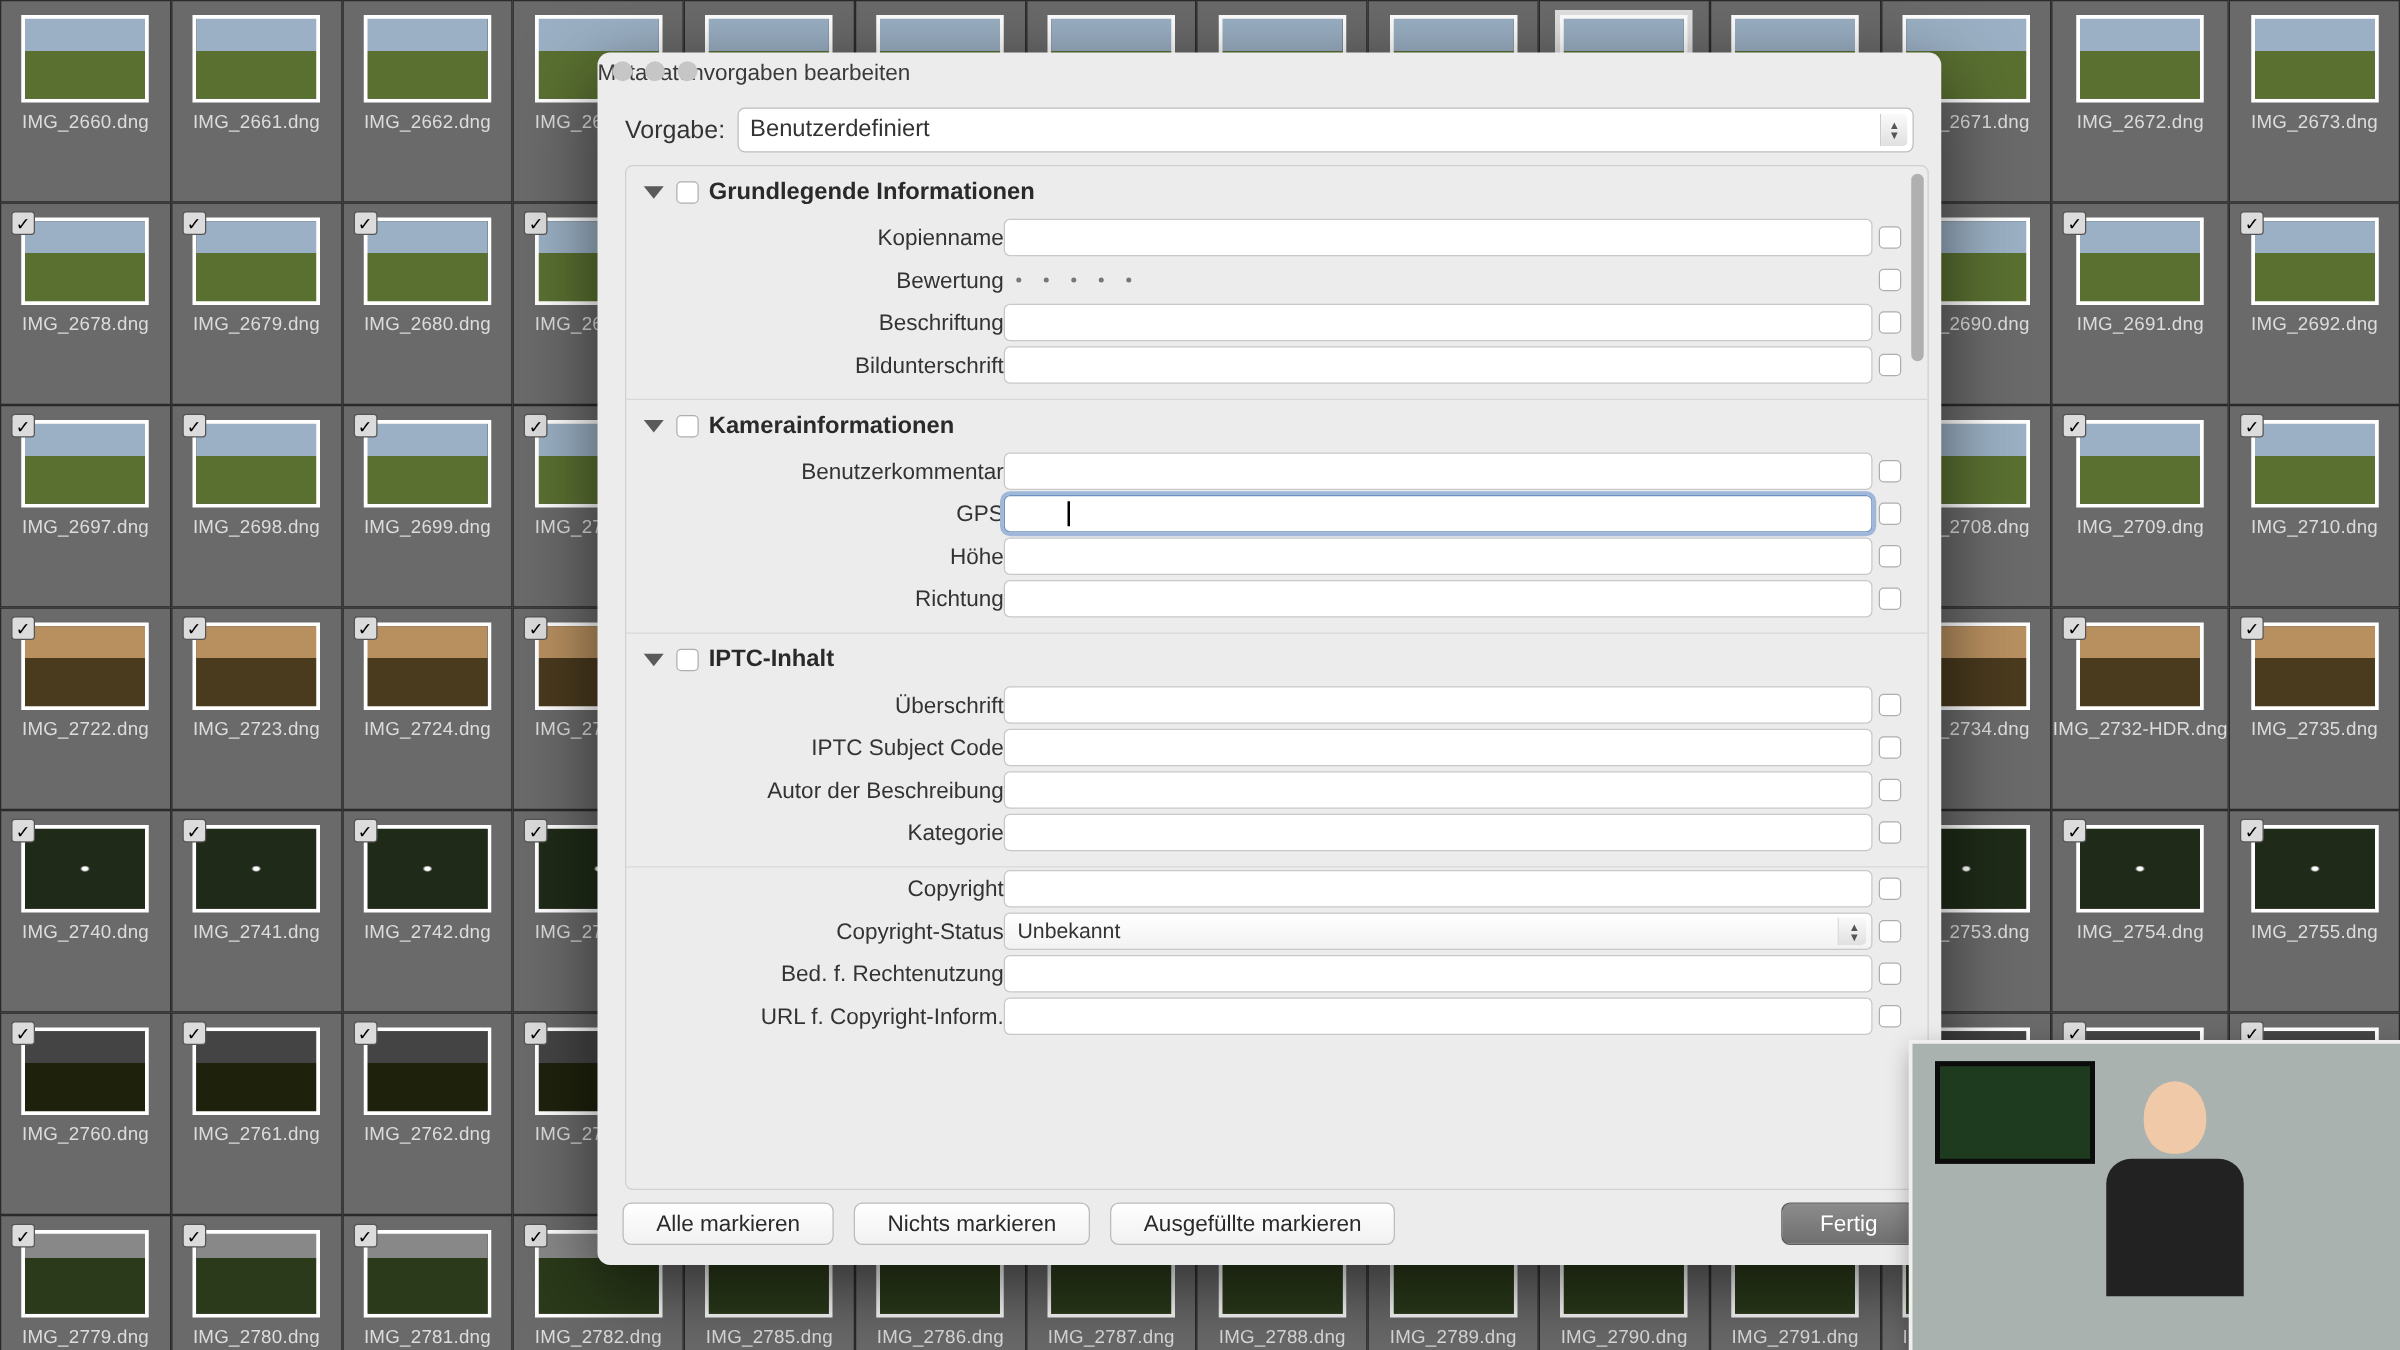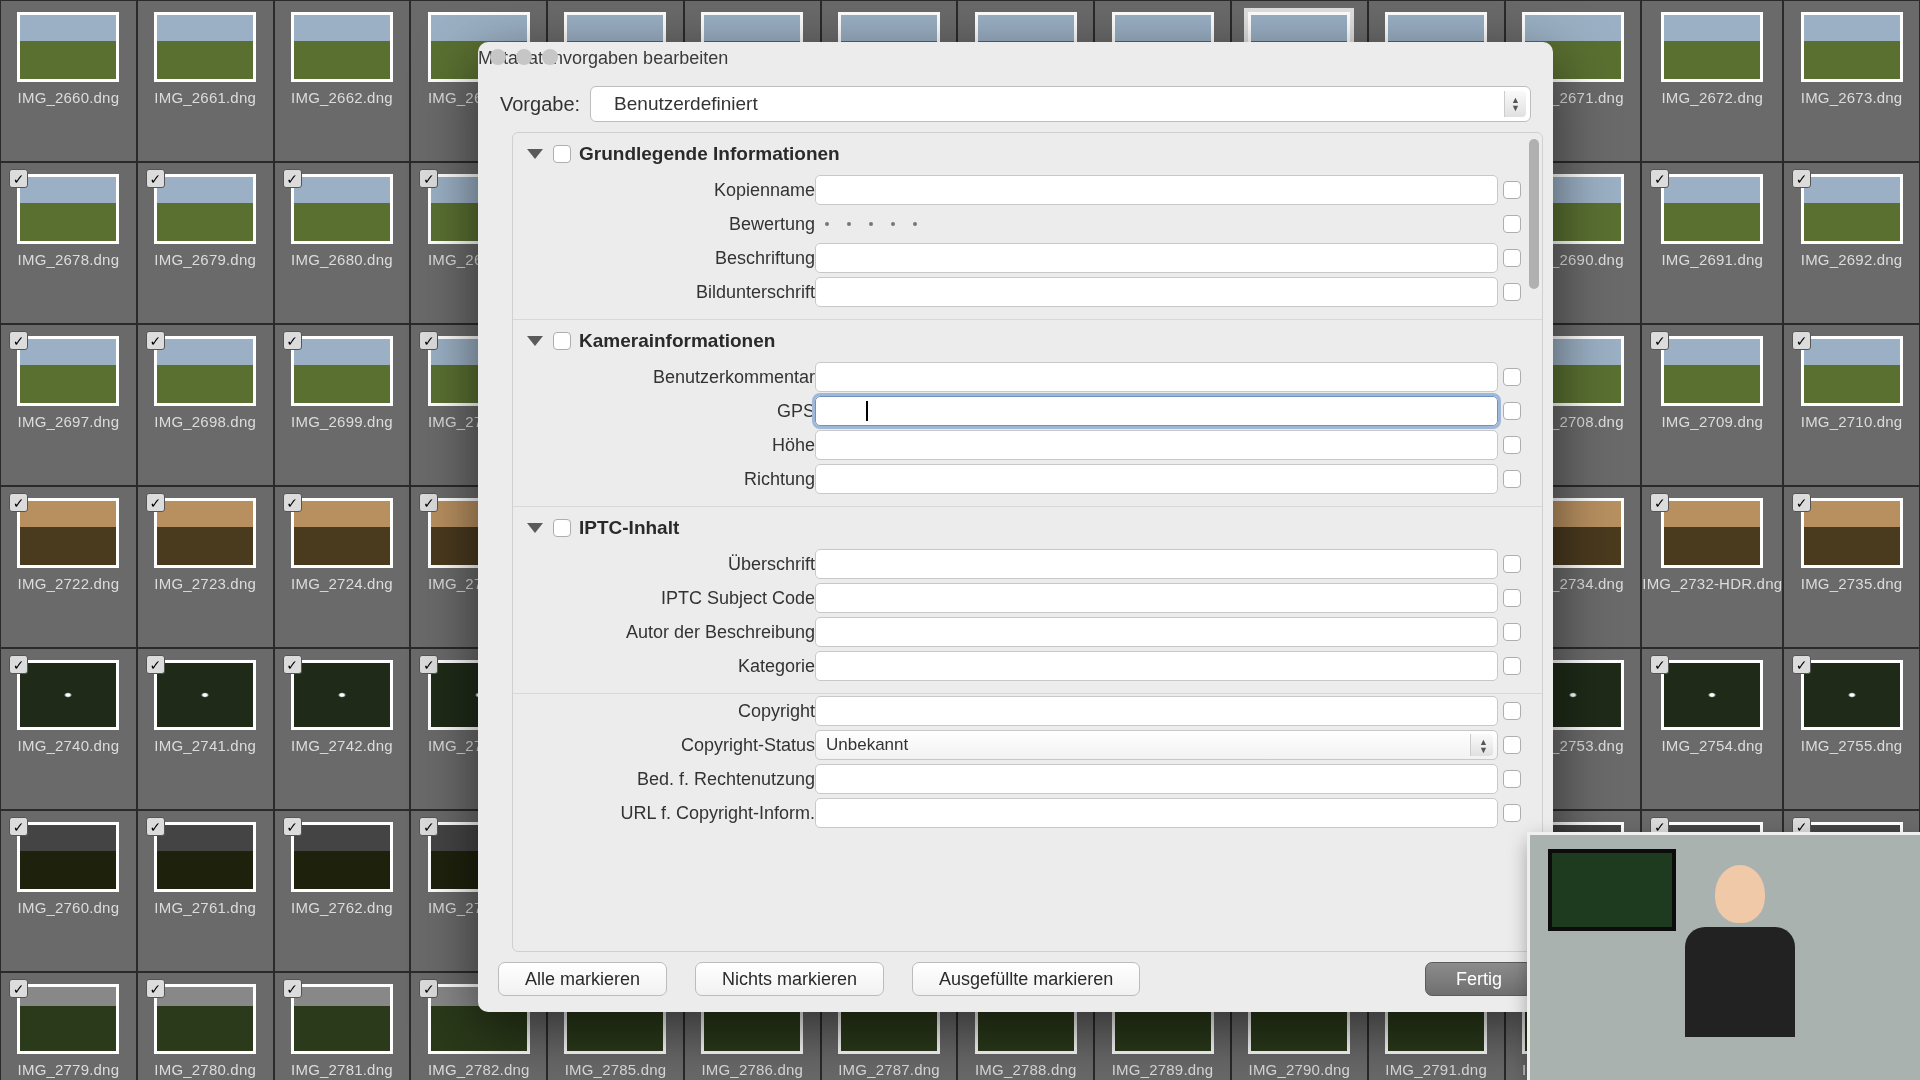"Benutzerdefiniert" .preset { padding: 0 23px -> 0 9px }
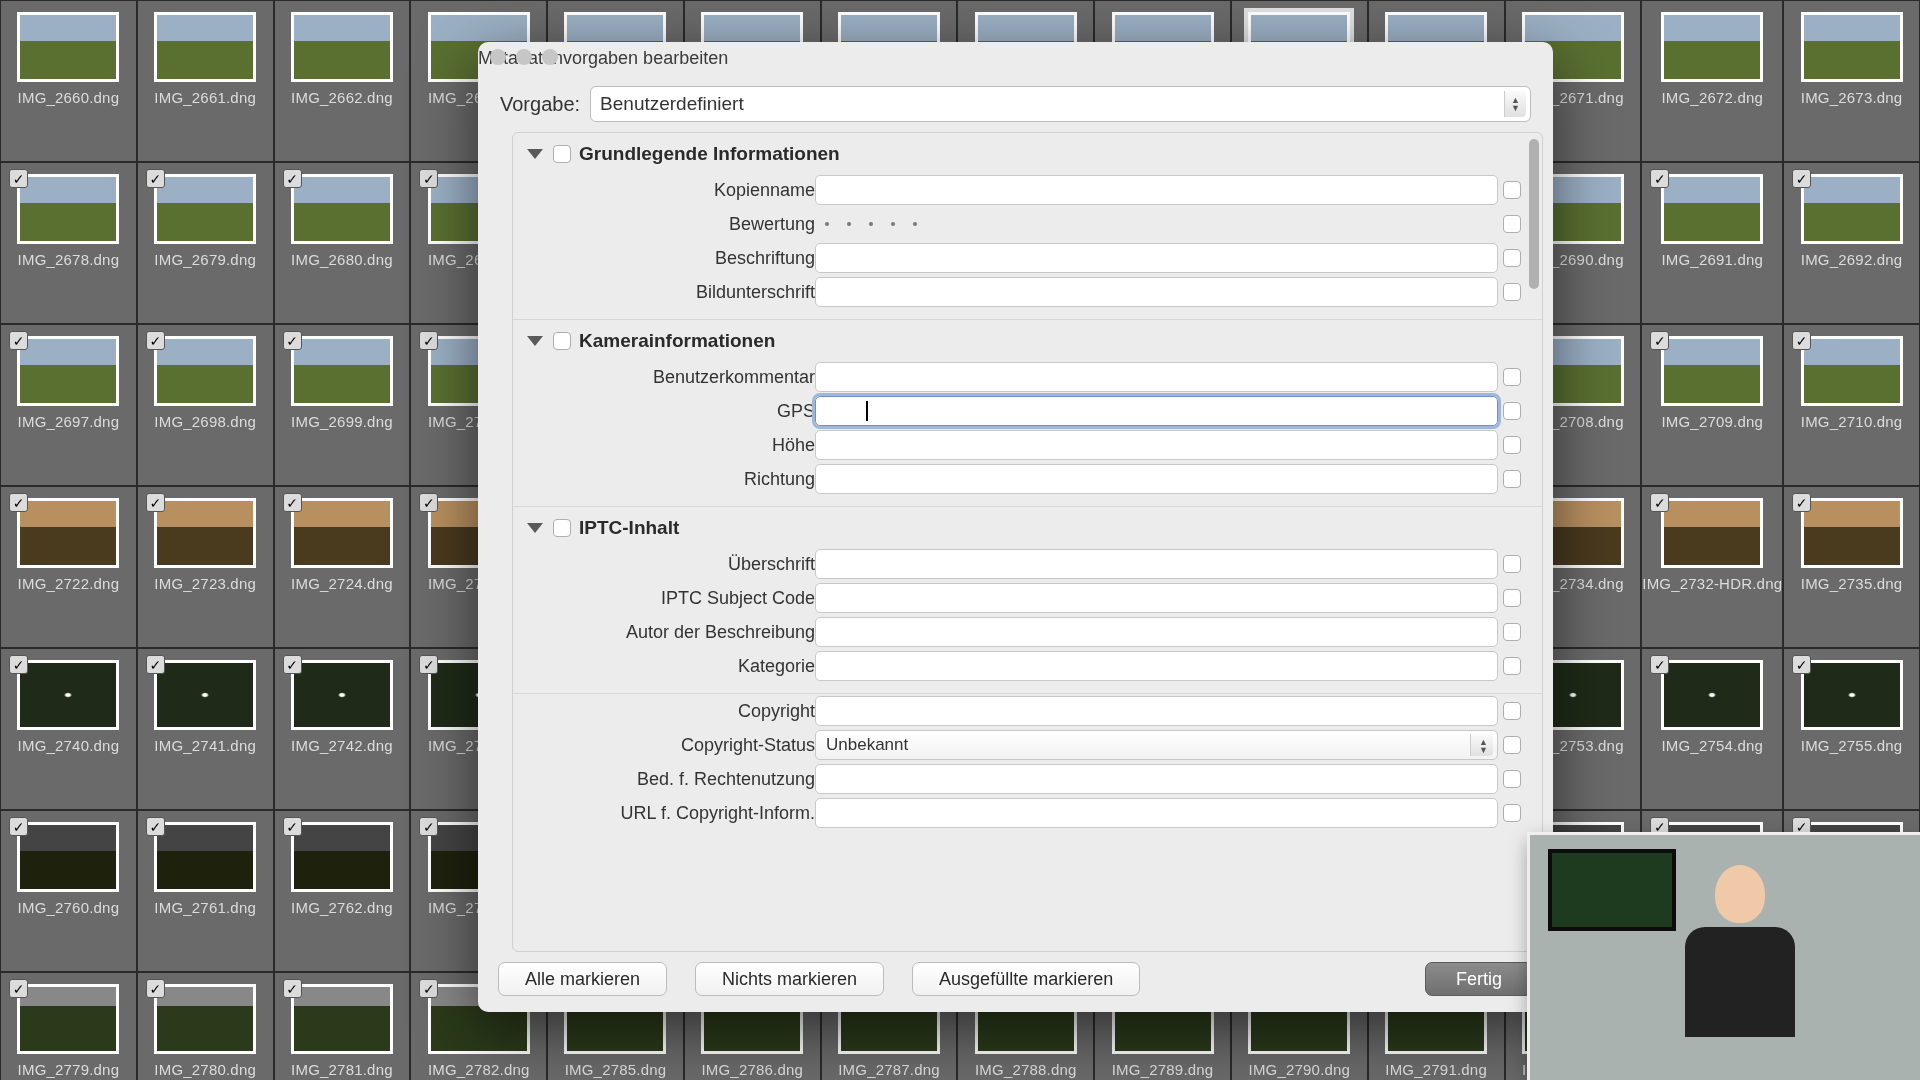"Grundlegende Informationen" .scroll { margin: 6px 10px 0 34px -> 6px 10px 0 22px }
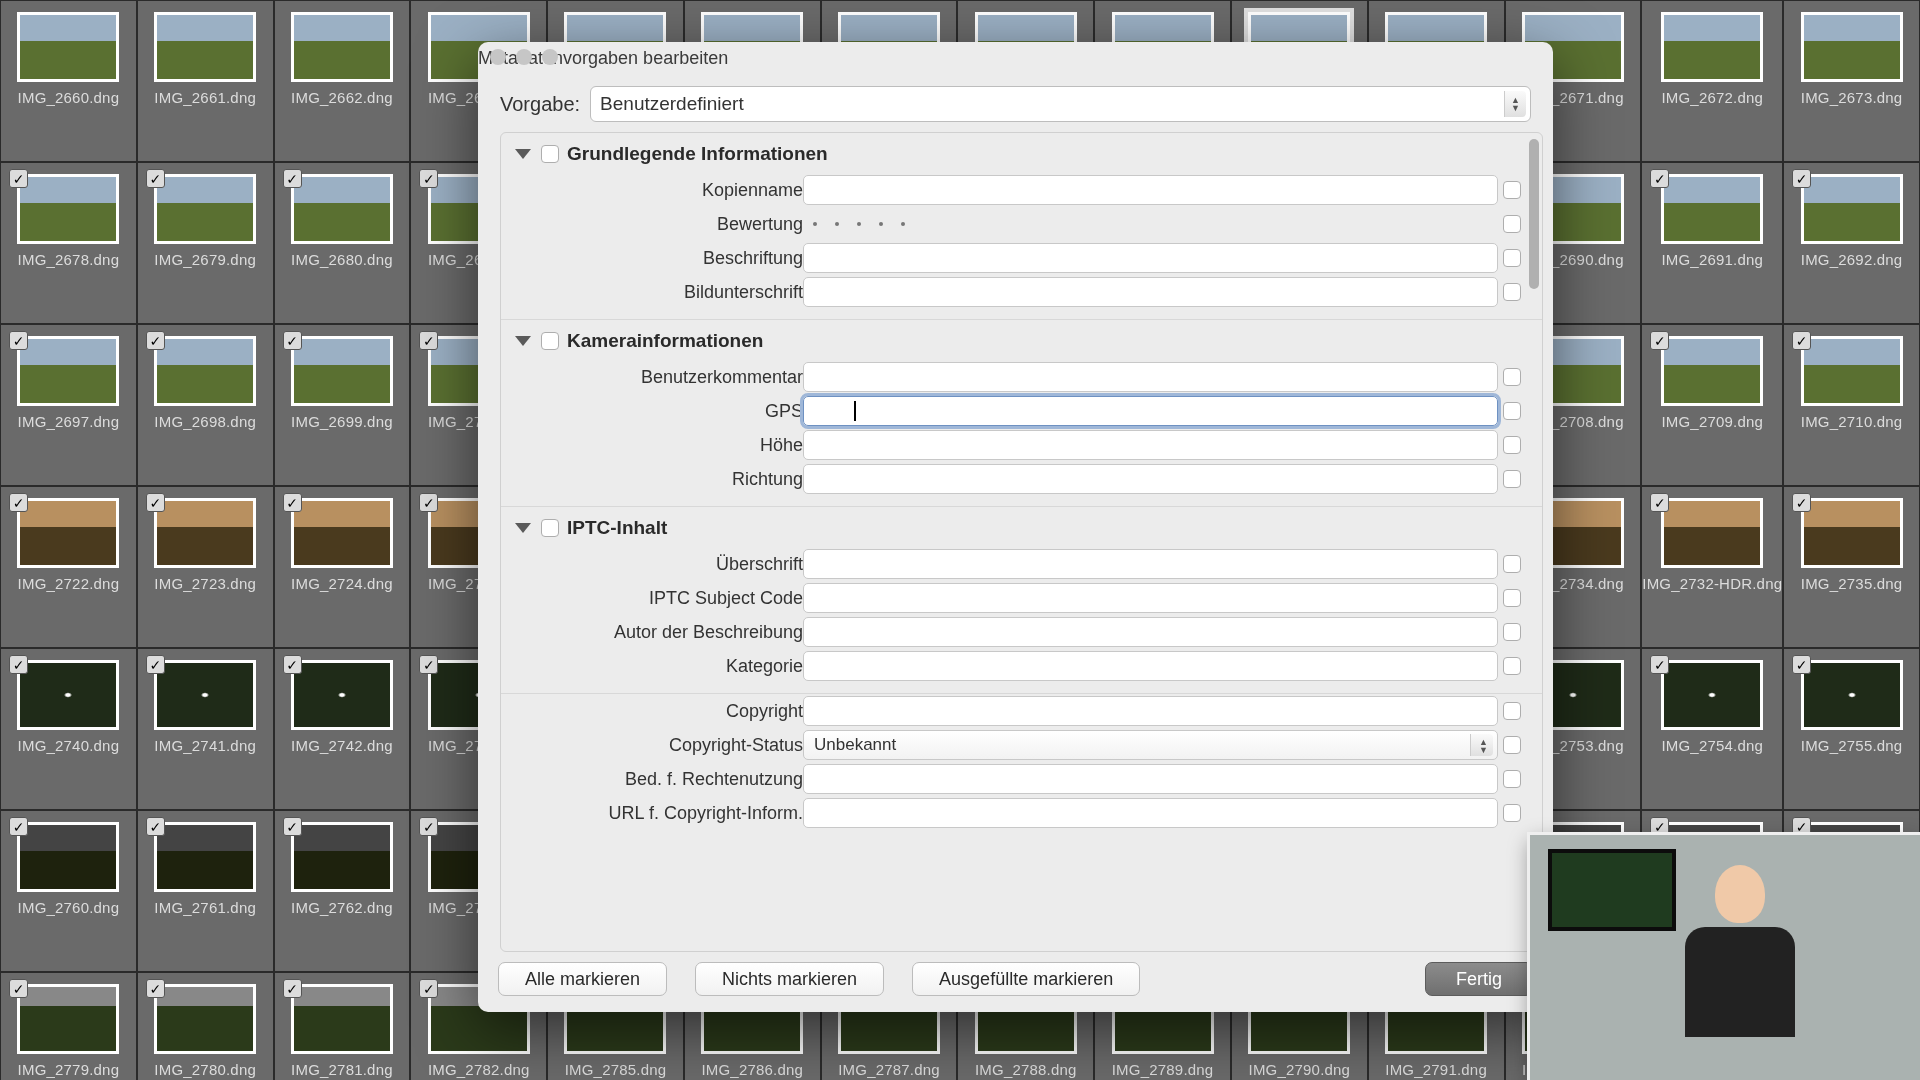"Alle markieren" .footer { gap: 28px -> 16px }
